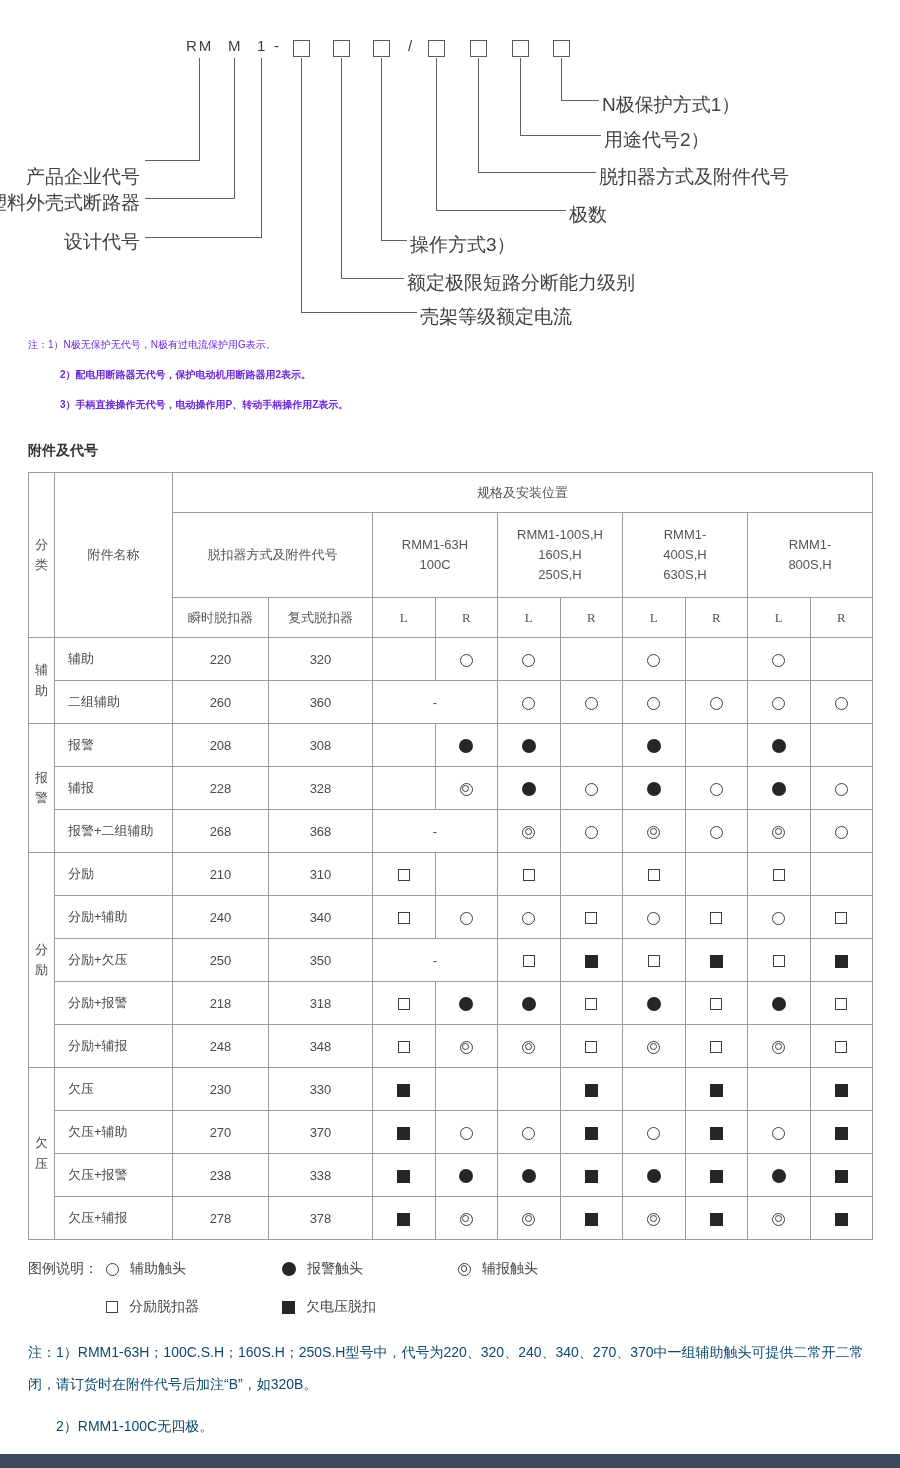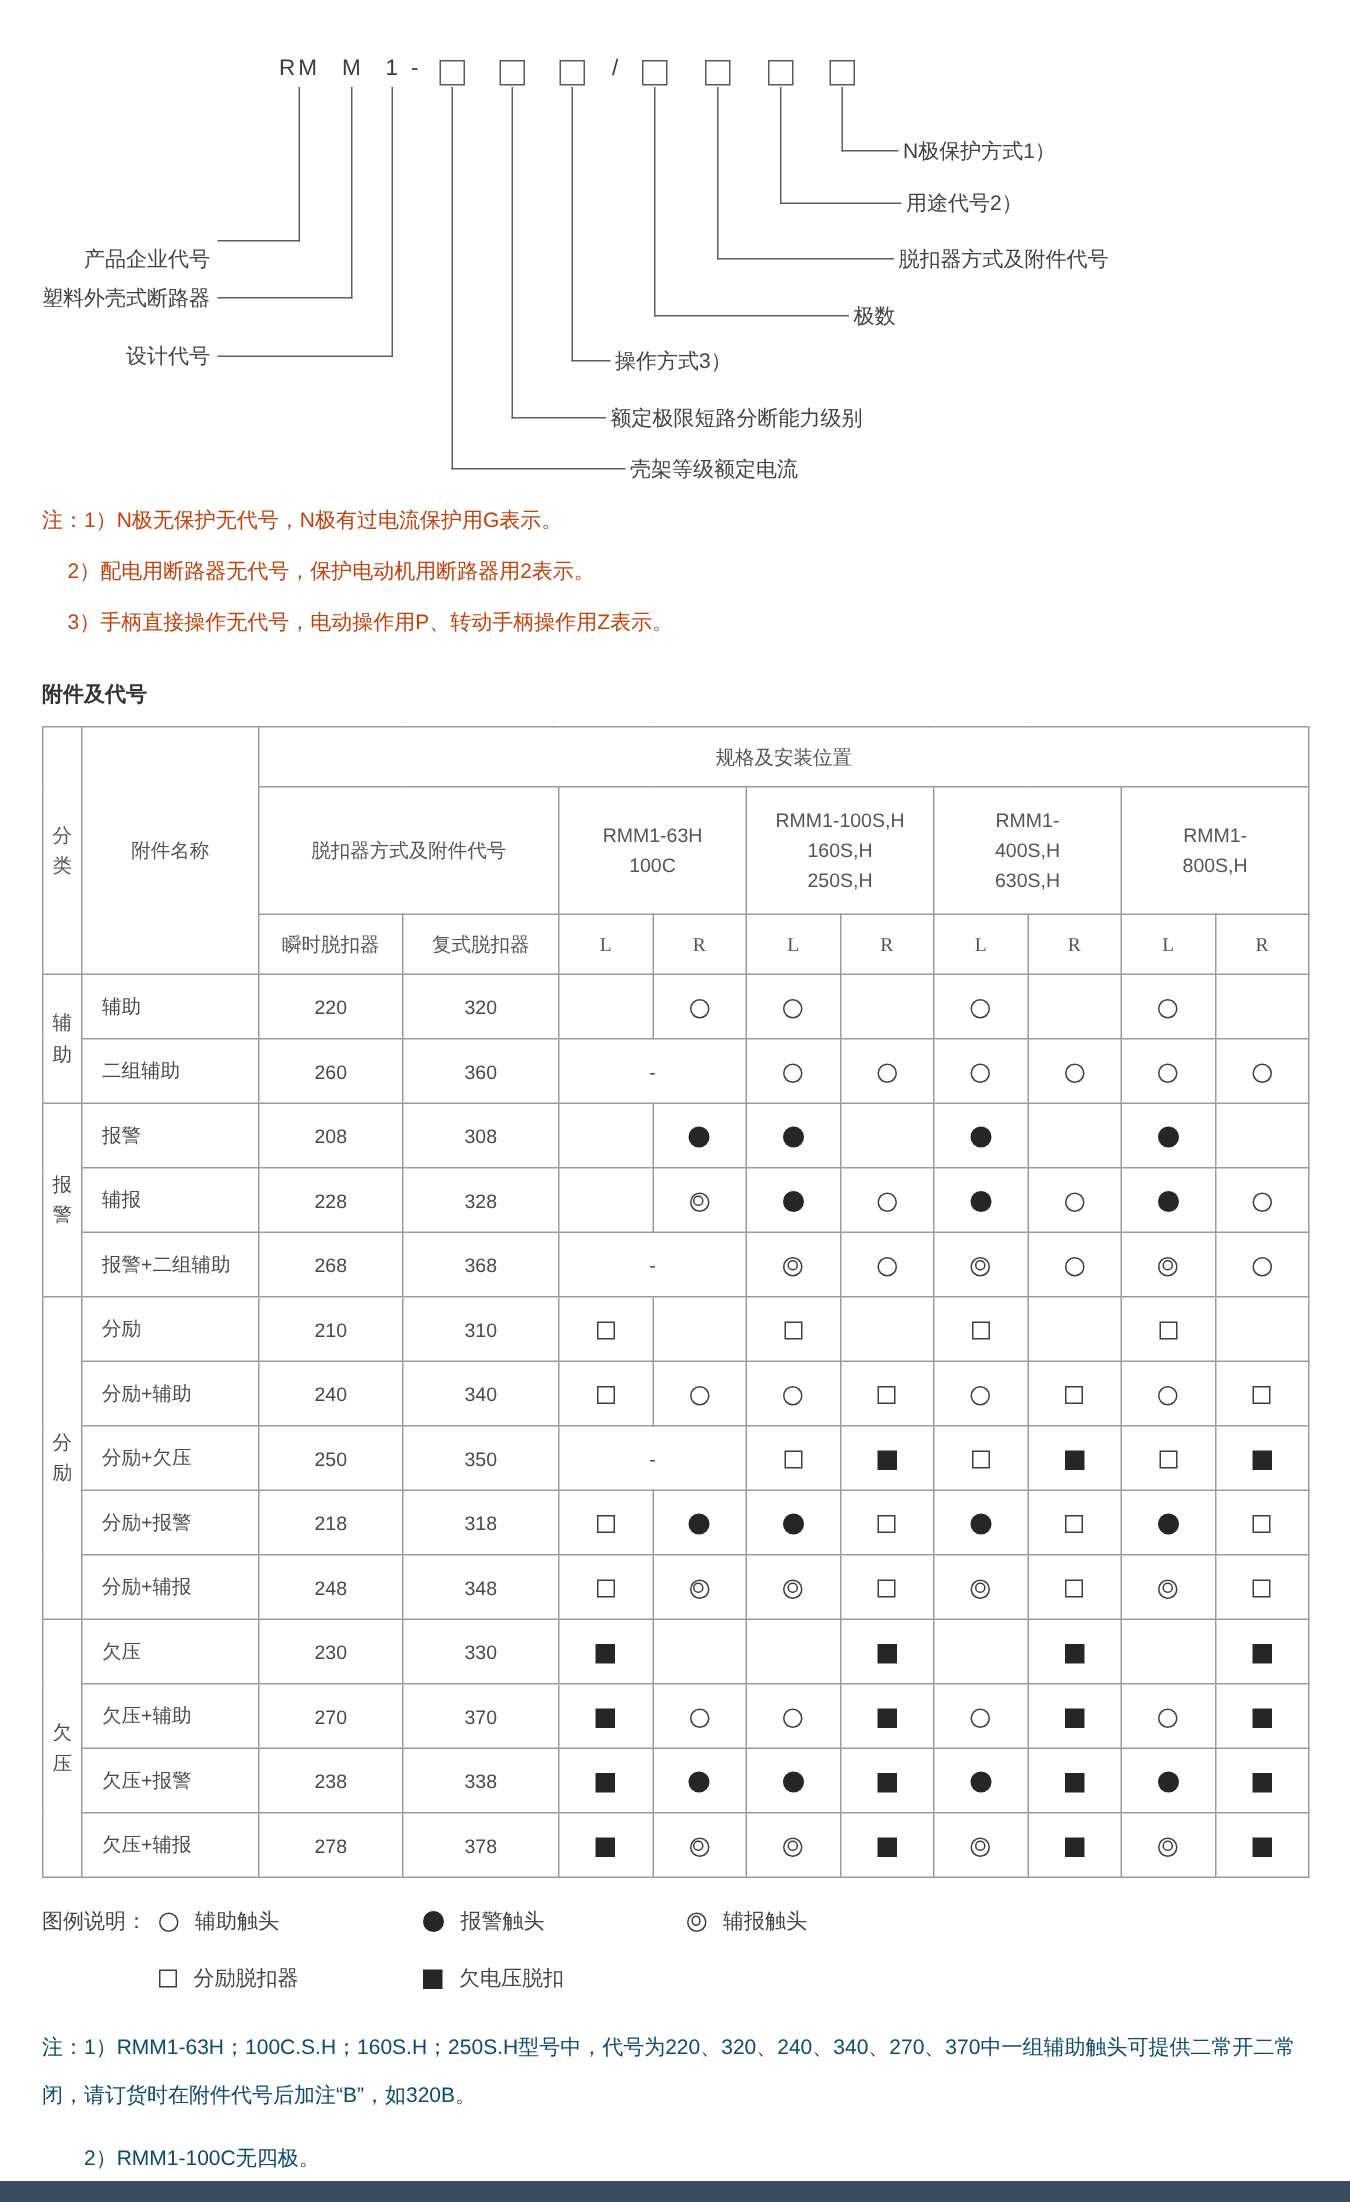"N极保护方式1）" .dlabel { font-size: 14px -> 19px }
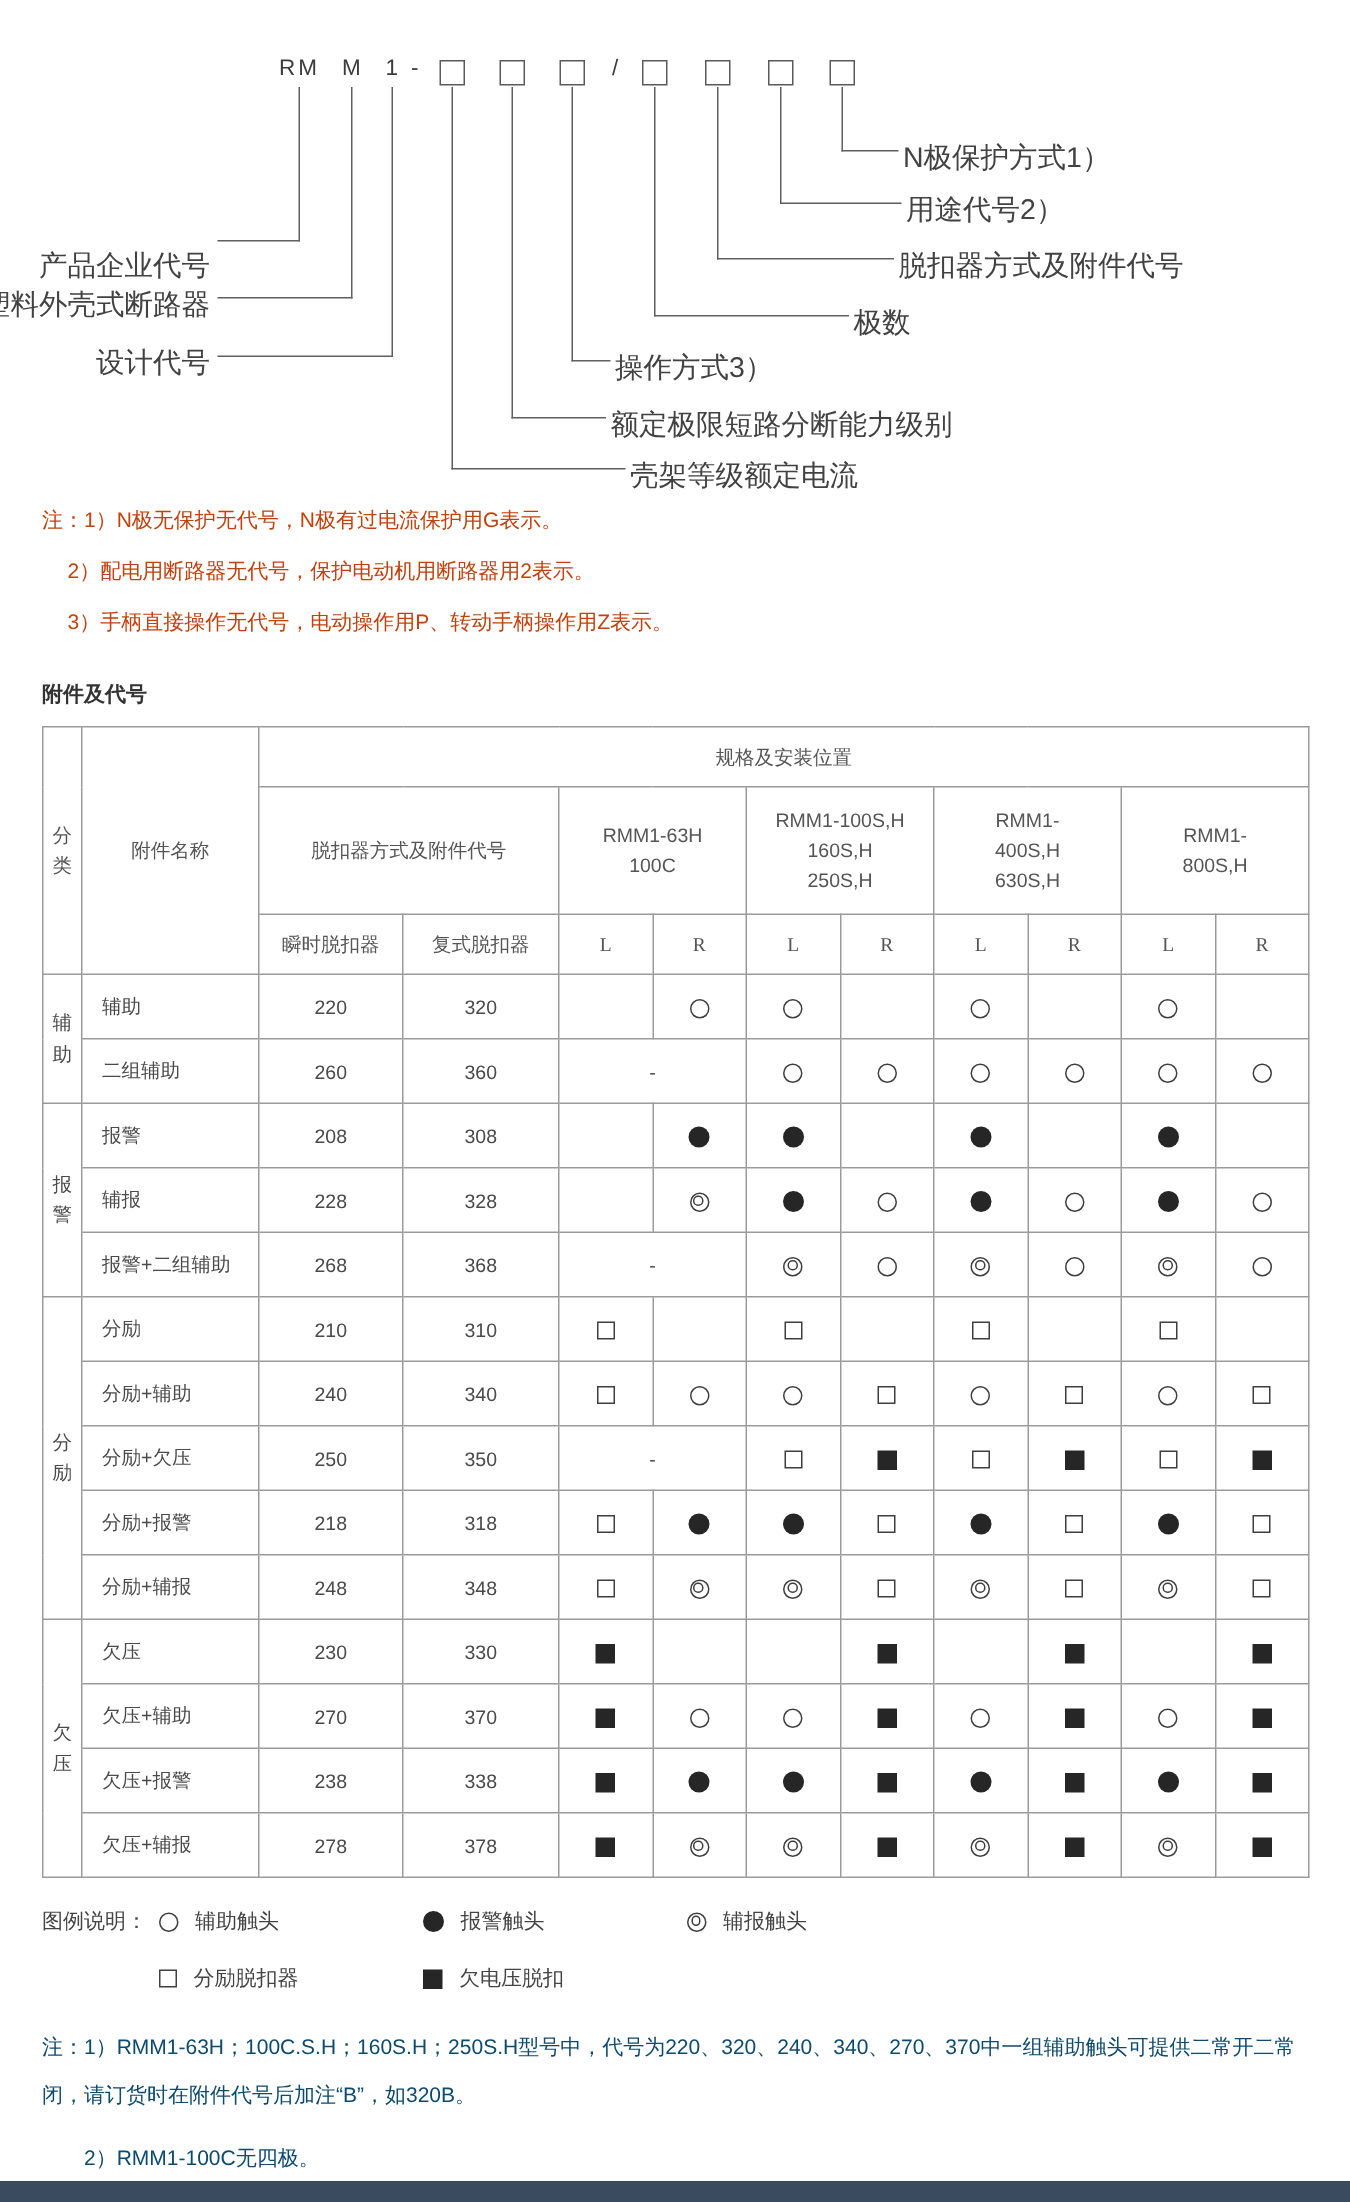"注：1）N极无保护无代号，N极有过电流保护用G表示。" .notes-top { color: #c2410c -> #6d28d9; font-size: 14px -> 10px }
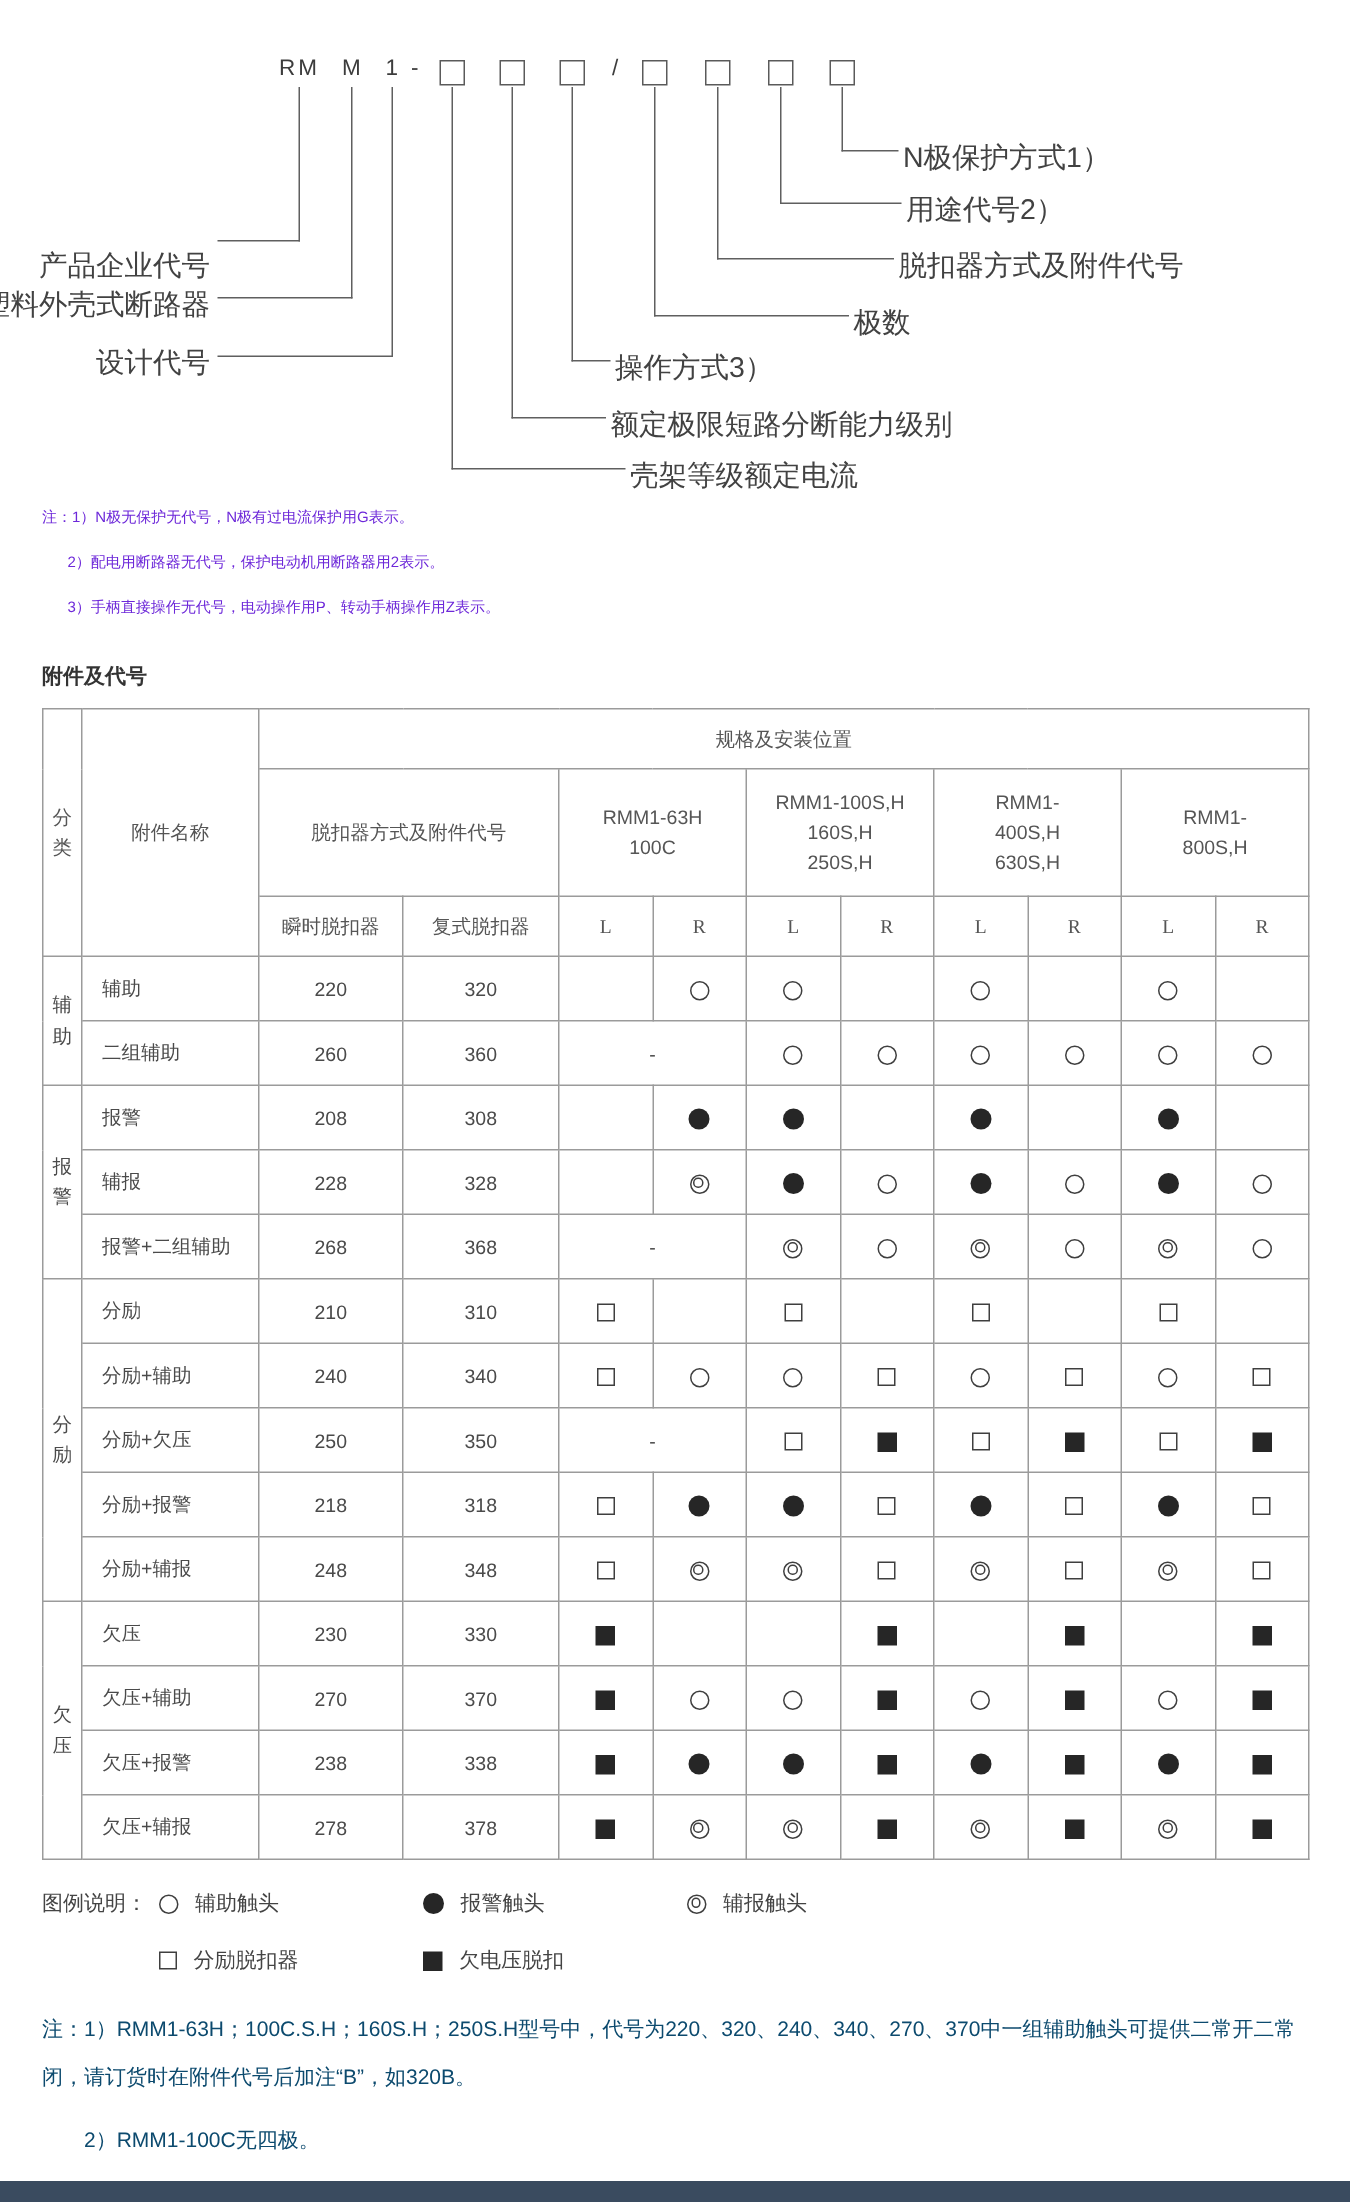"2）配电用断路器无代号，保护电动机用断路器用2表示。" .notes-top p.indent { font-weight: none -> bold; margin-left: 17px -> 32px }
